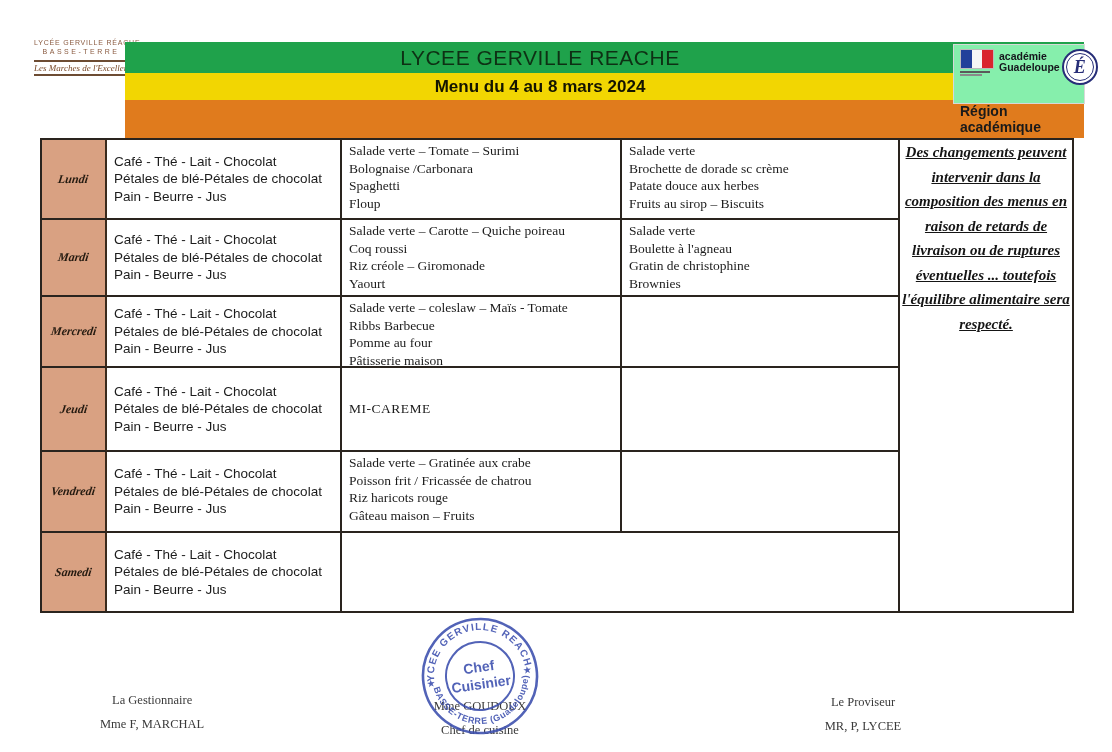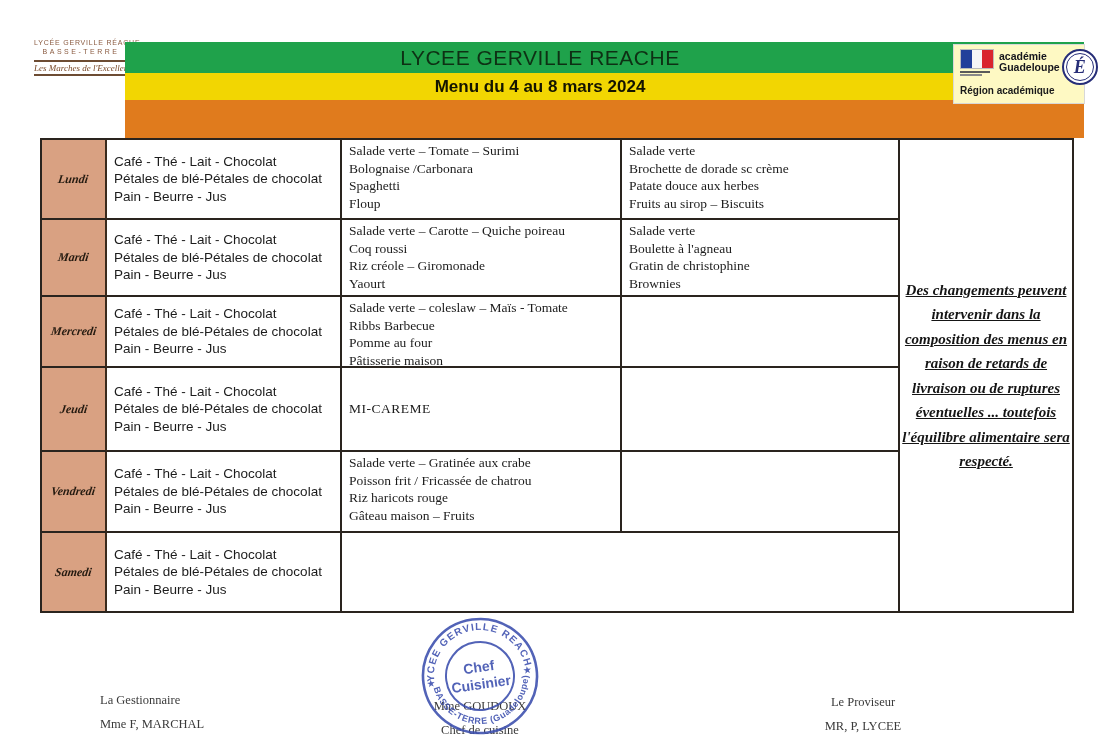"académie" .acad-box { background: #fef9c3 -> #86efac }
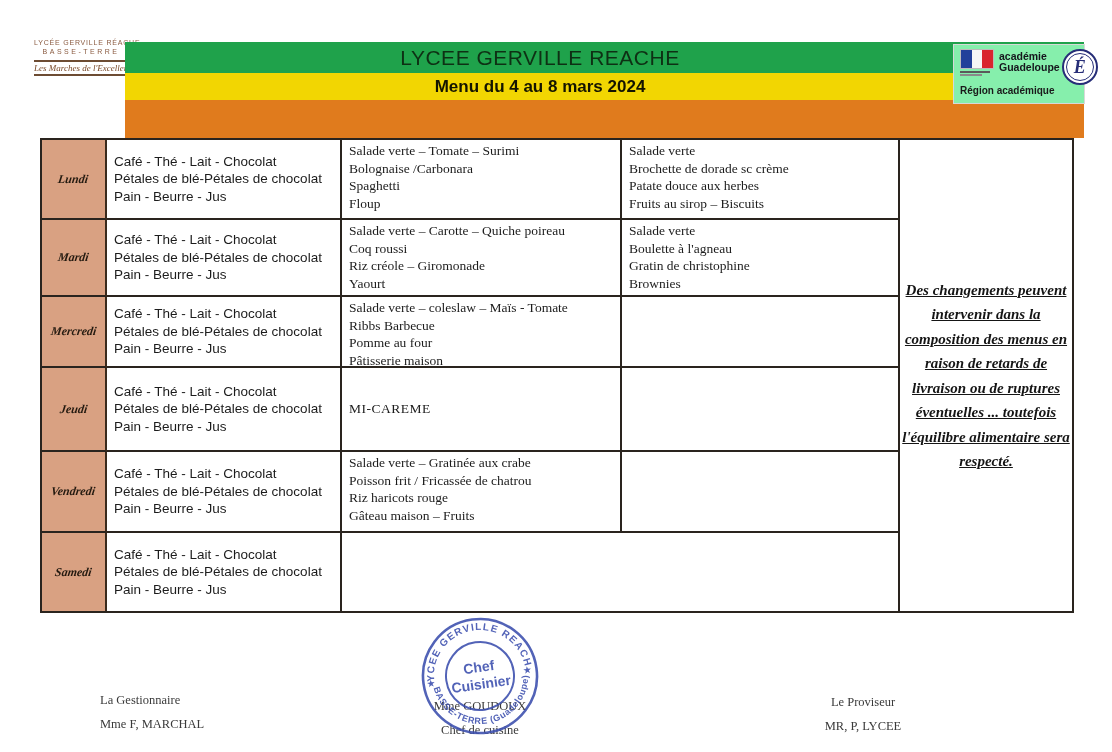"Région académique" .acad-caption { font-size: 10px -> 14px; margin-top: 0 -> 18px }
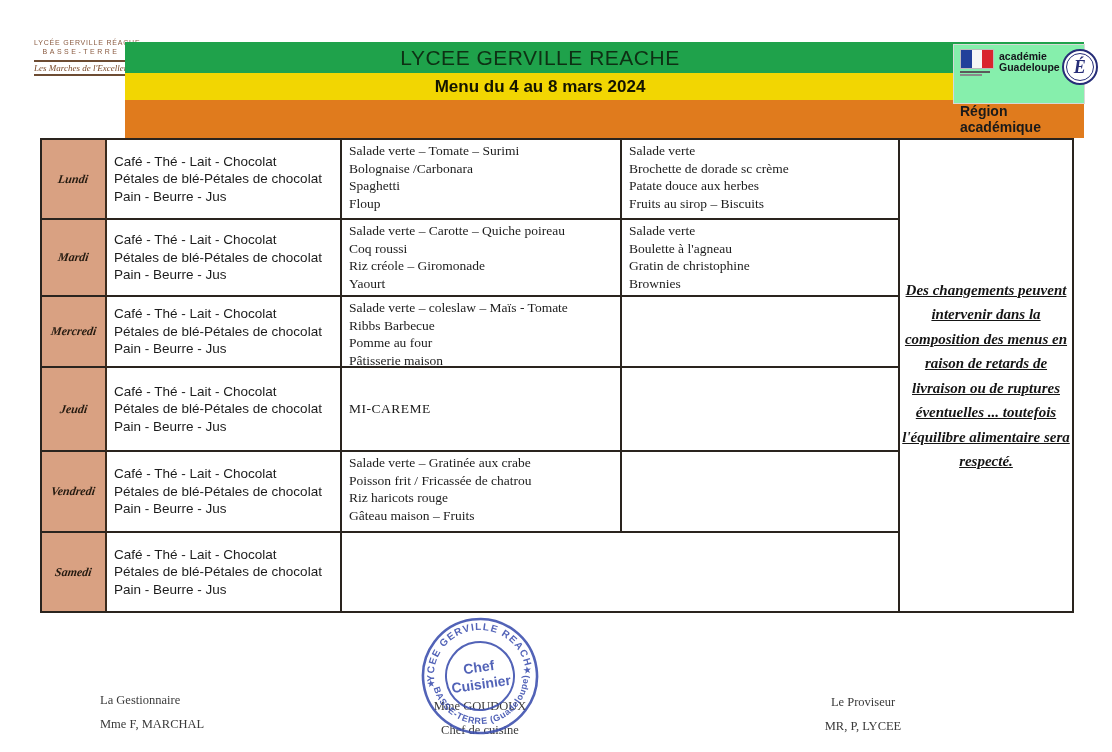"Des changements peuvent intervenir dans" .info-cell { align-items: center -> none }
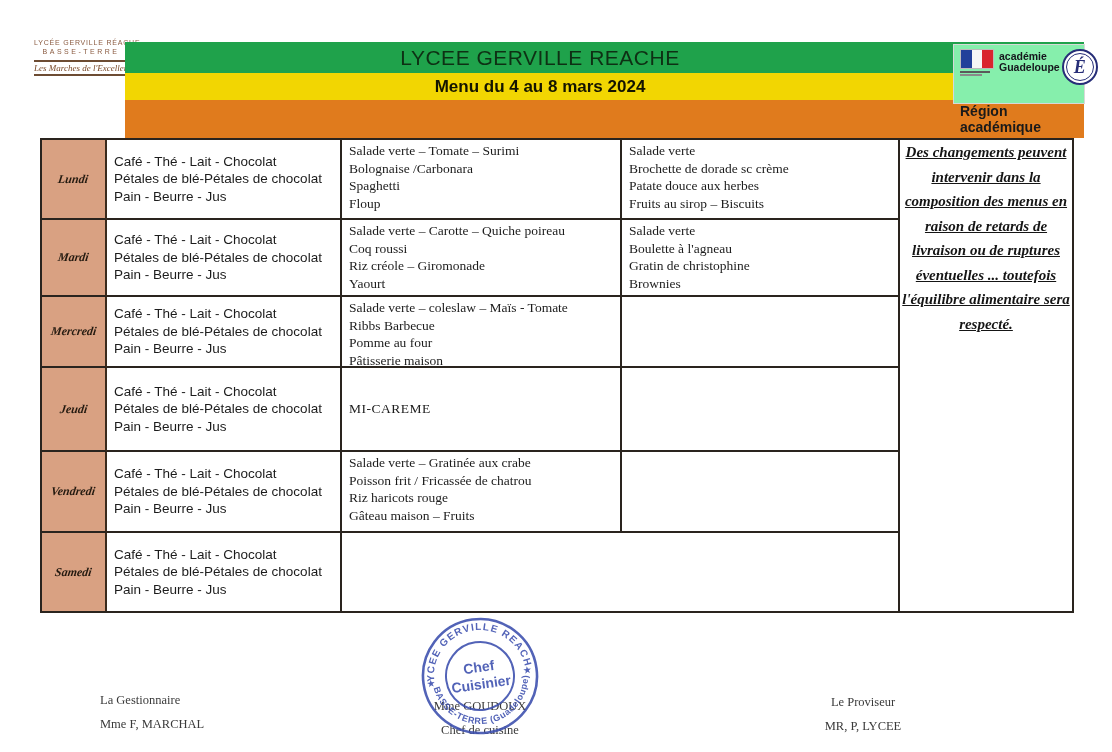"La Gestionnaire" .sig { text-align: none -> center }
